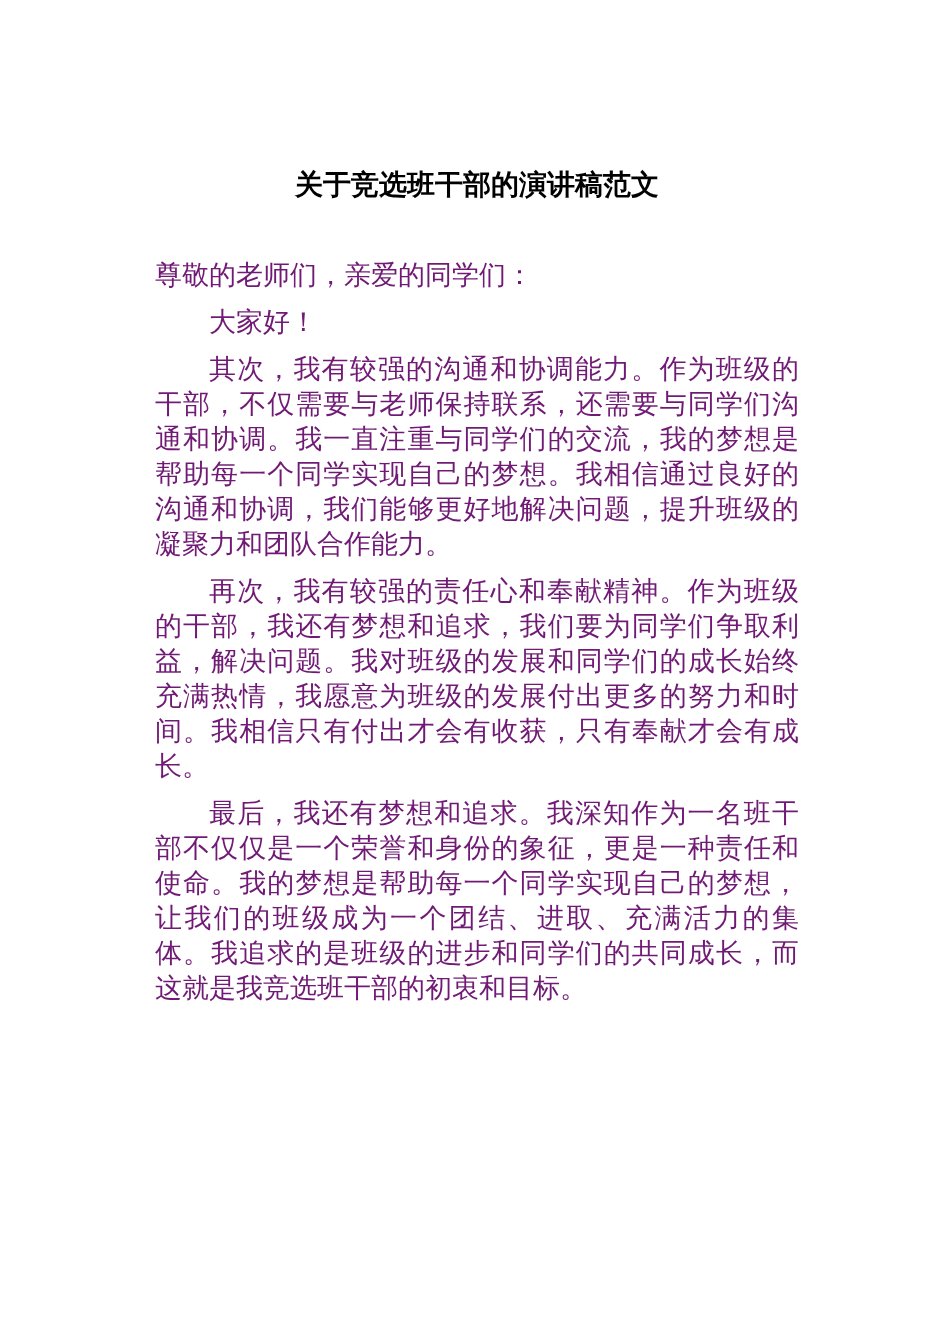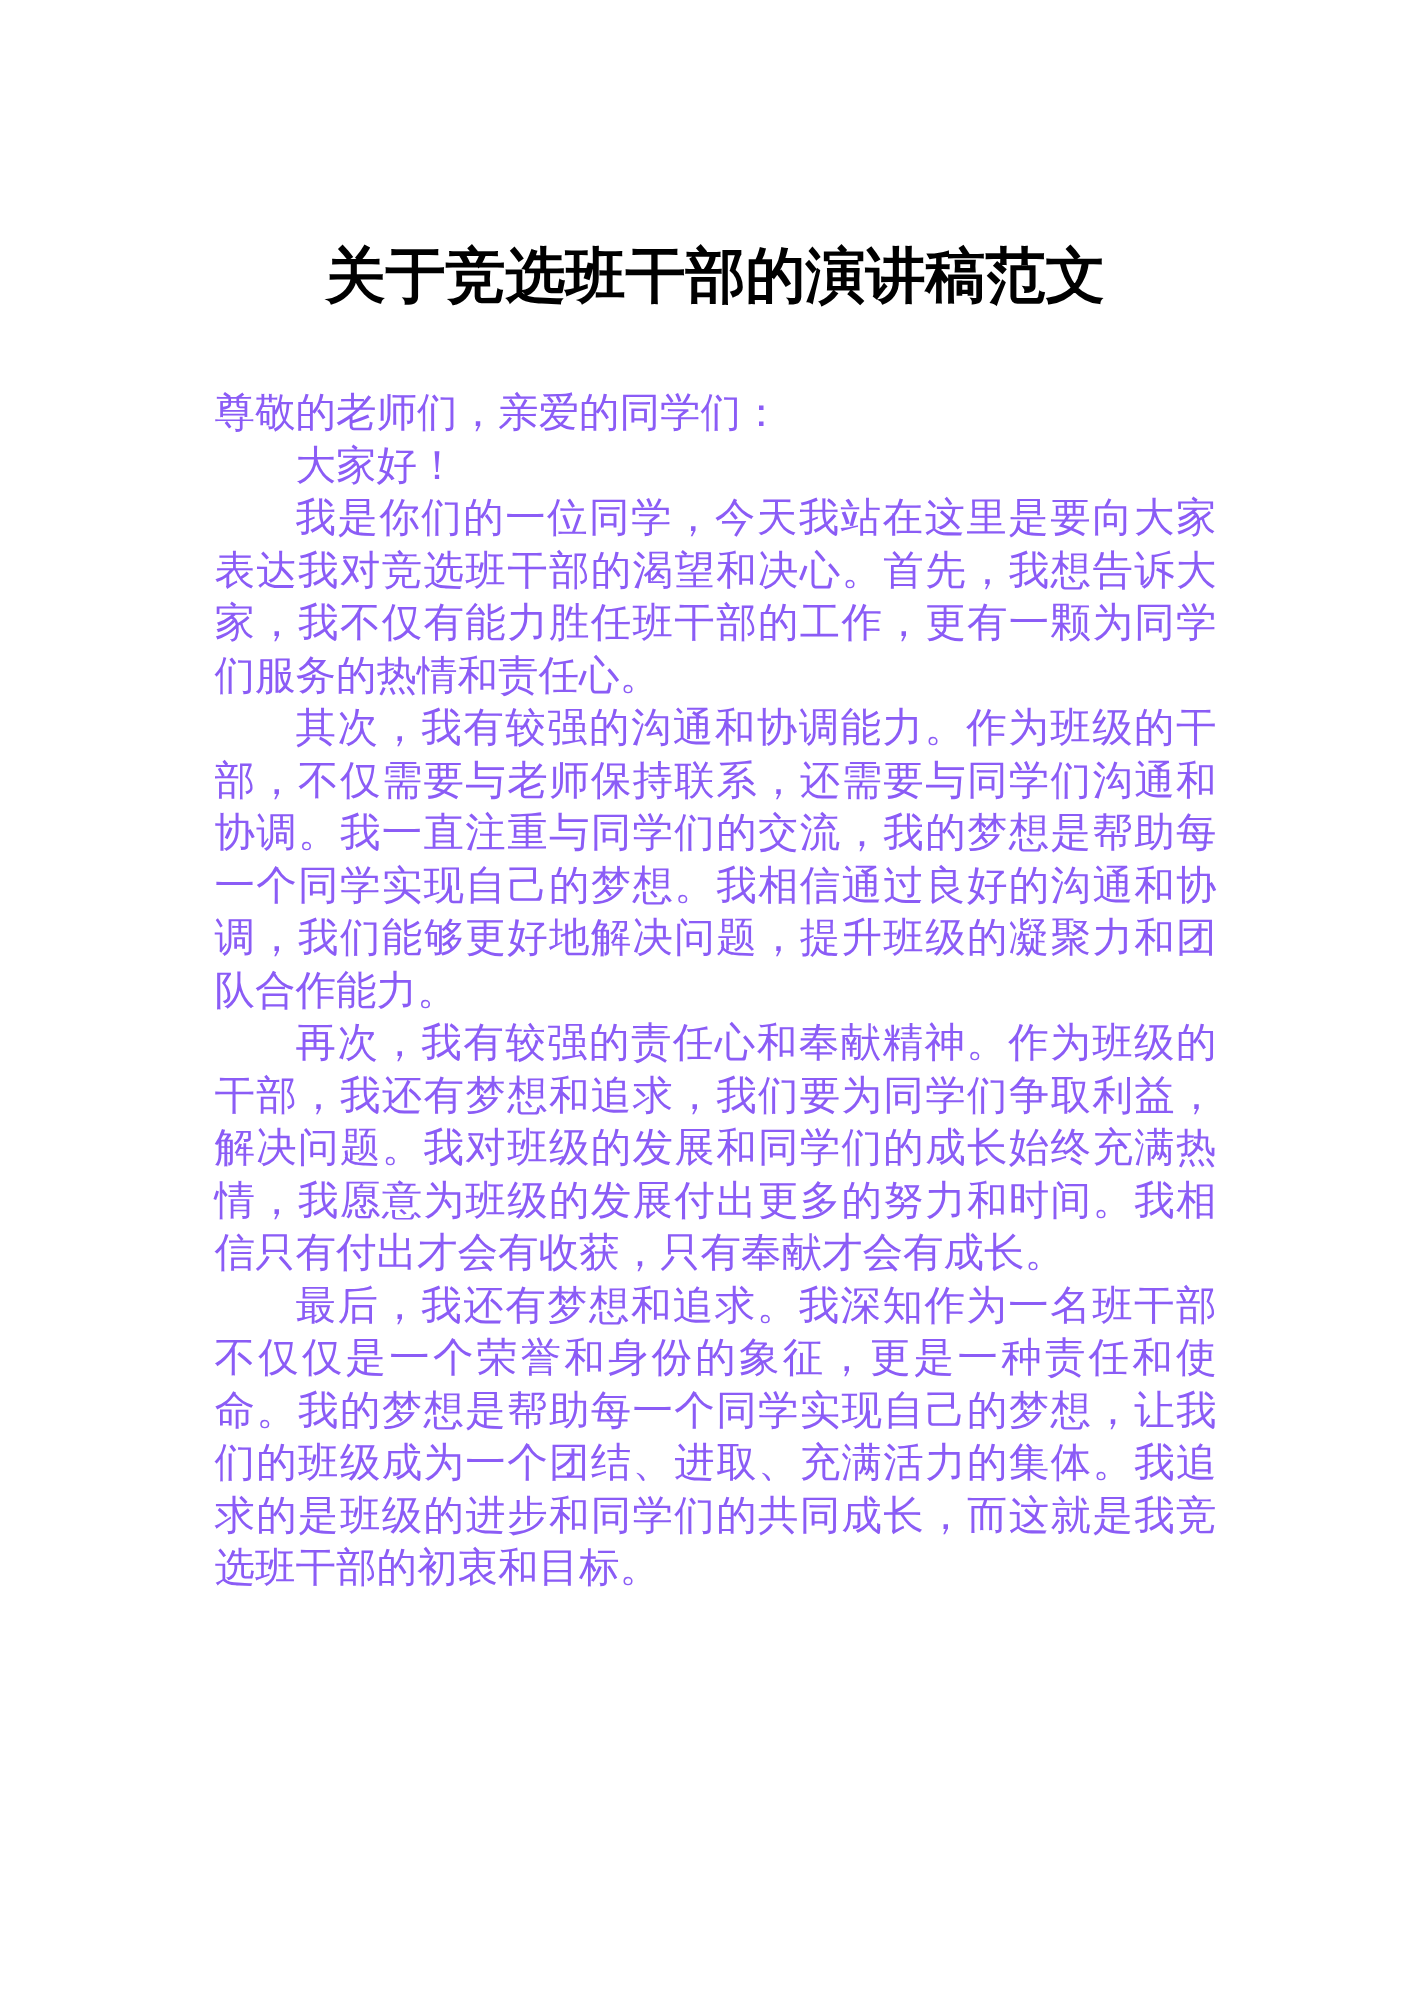"关于竞选班干部的演讲稿范文" .doc-title { font-size: 40px -> 28px }
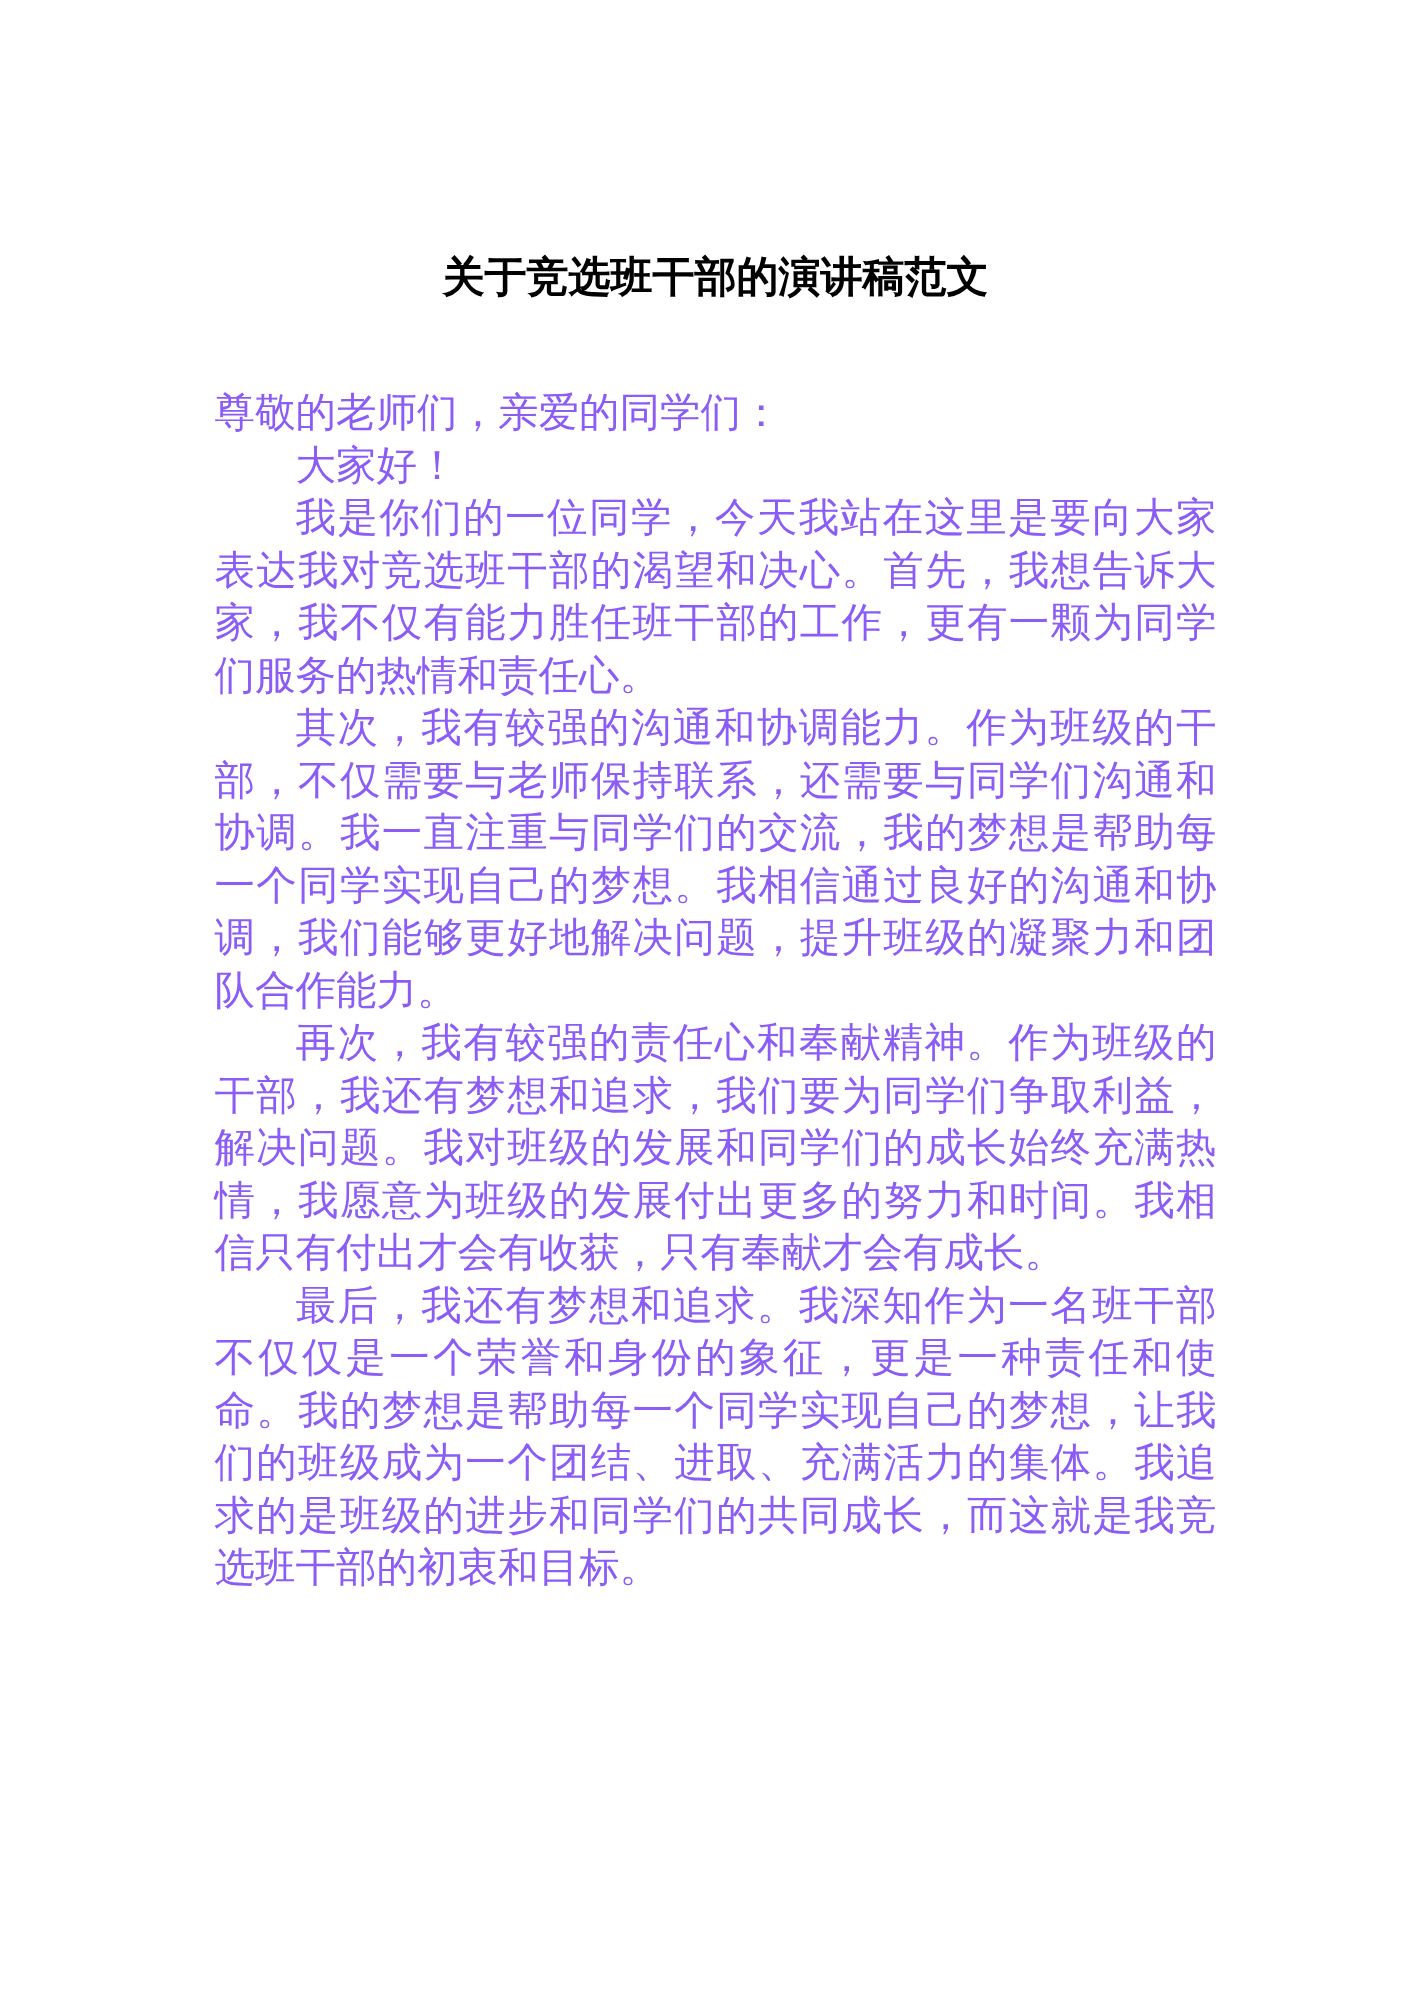"尊敬的老师们，亲爱的同学们：" .doc-body p { color: #8b5cf6 -> #701a75; margin: 0 -> 12px }
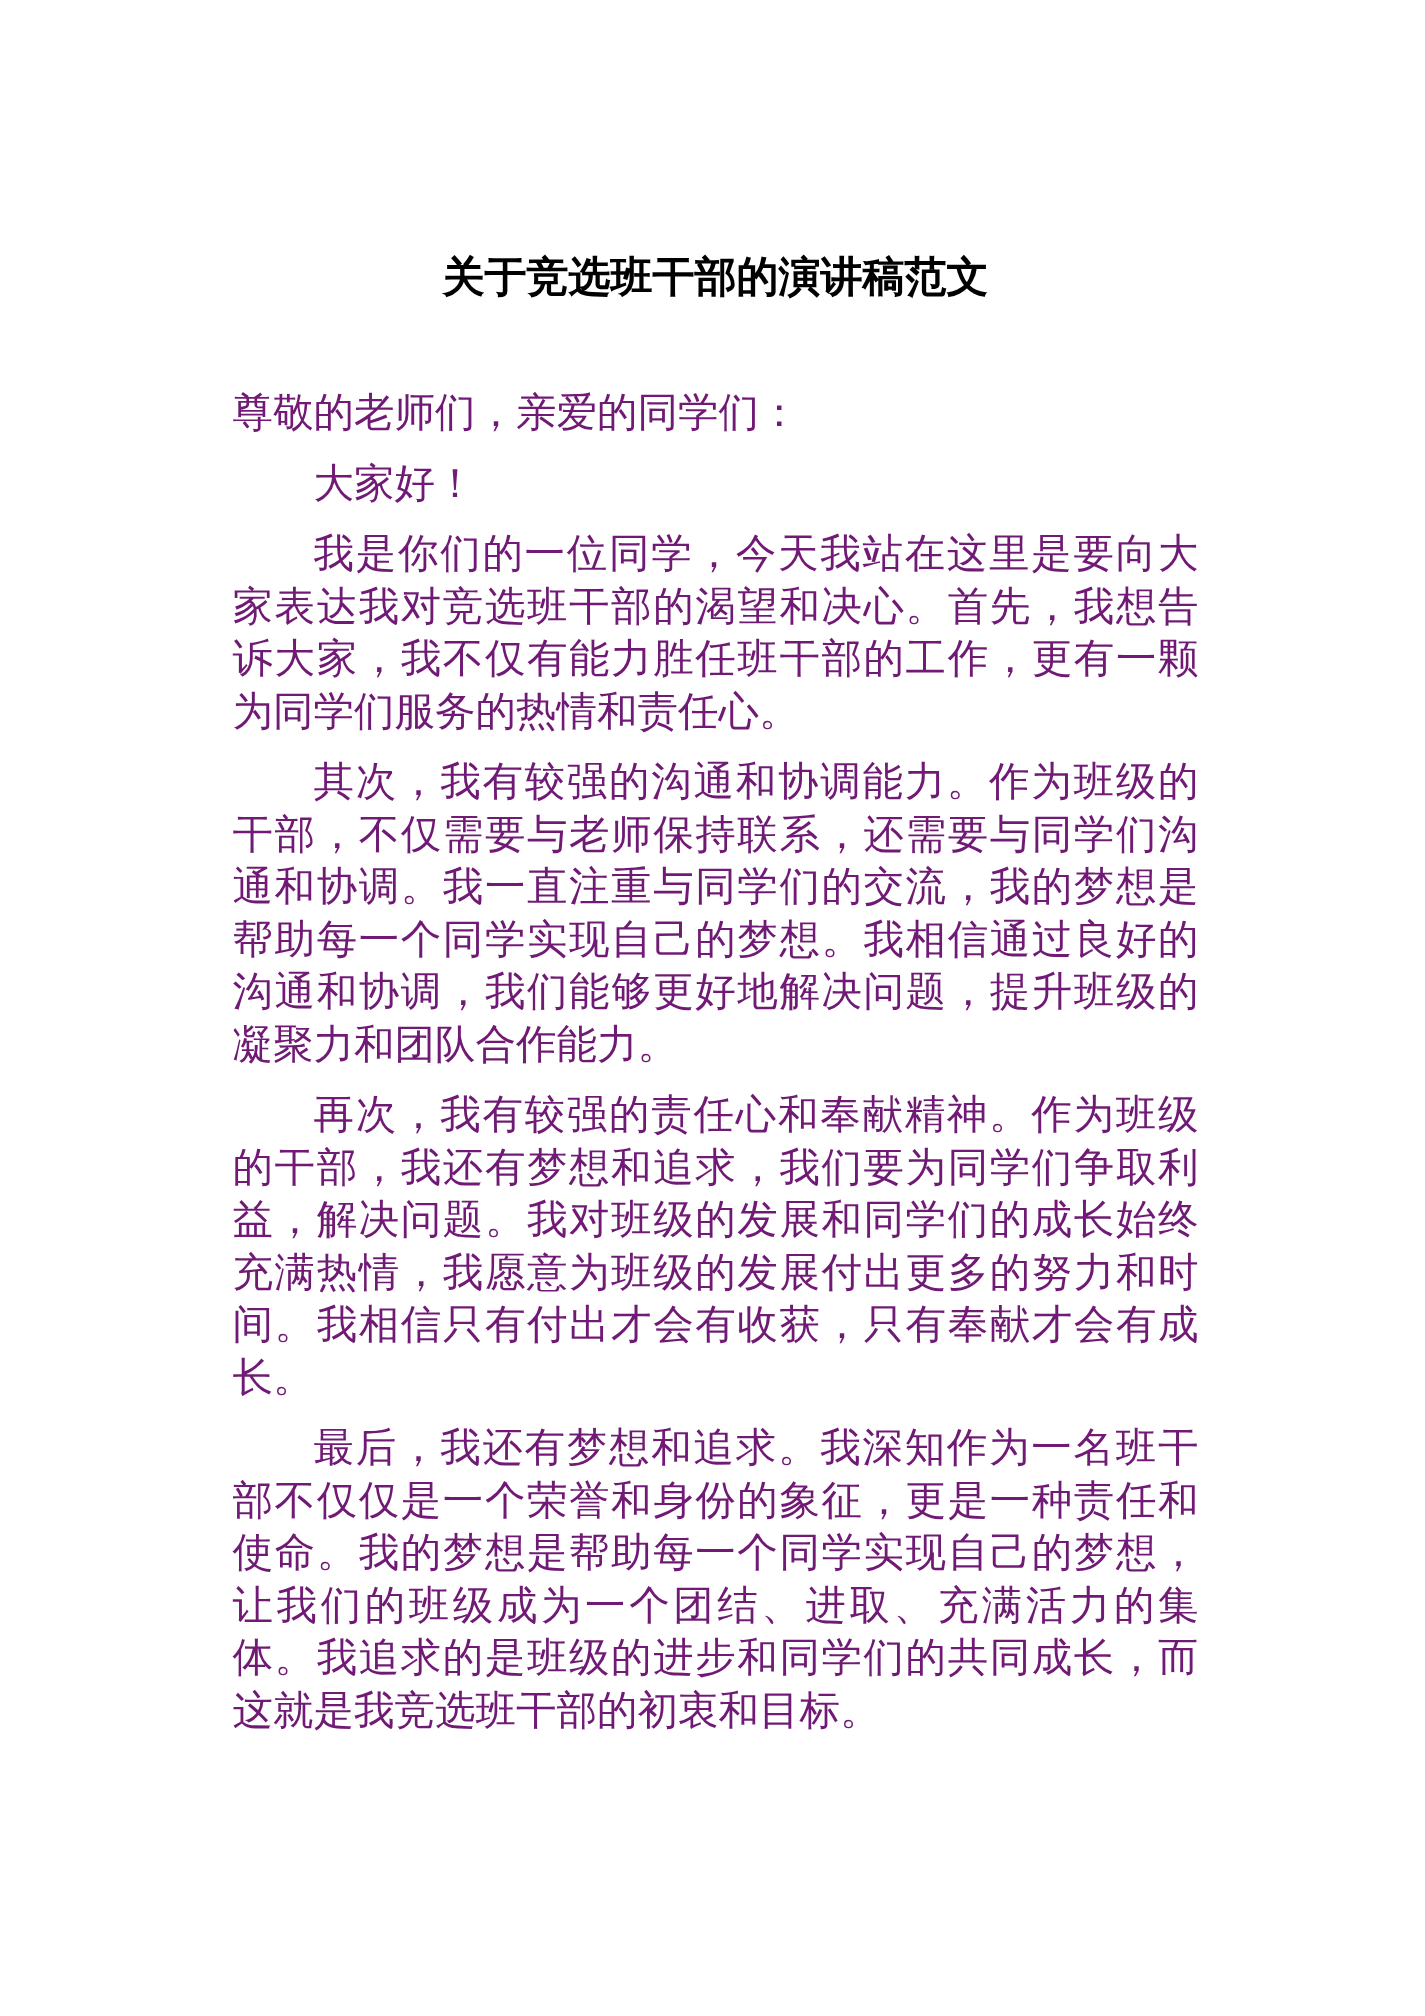"我是你们的一位同学，今天我站在这里是要向大家表达我对竞选班干部的渴望和决心。首先" p.indent { html: <p>我是你们的一位同学，今天我站在这里是要向大家表达我对竞选班干部的渴望和决心。首先，我想告诉大家，我不仅有能力胜任班干部的工作，更有一颗为同学们服务的热情和责任心。</p> -> none }
